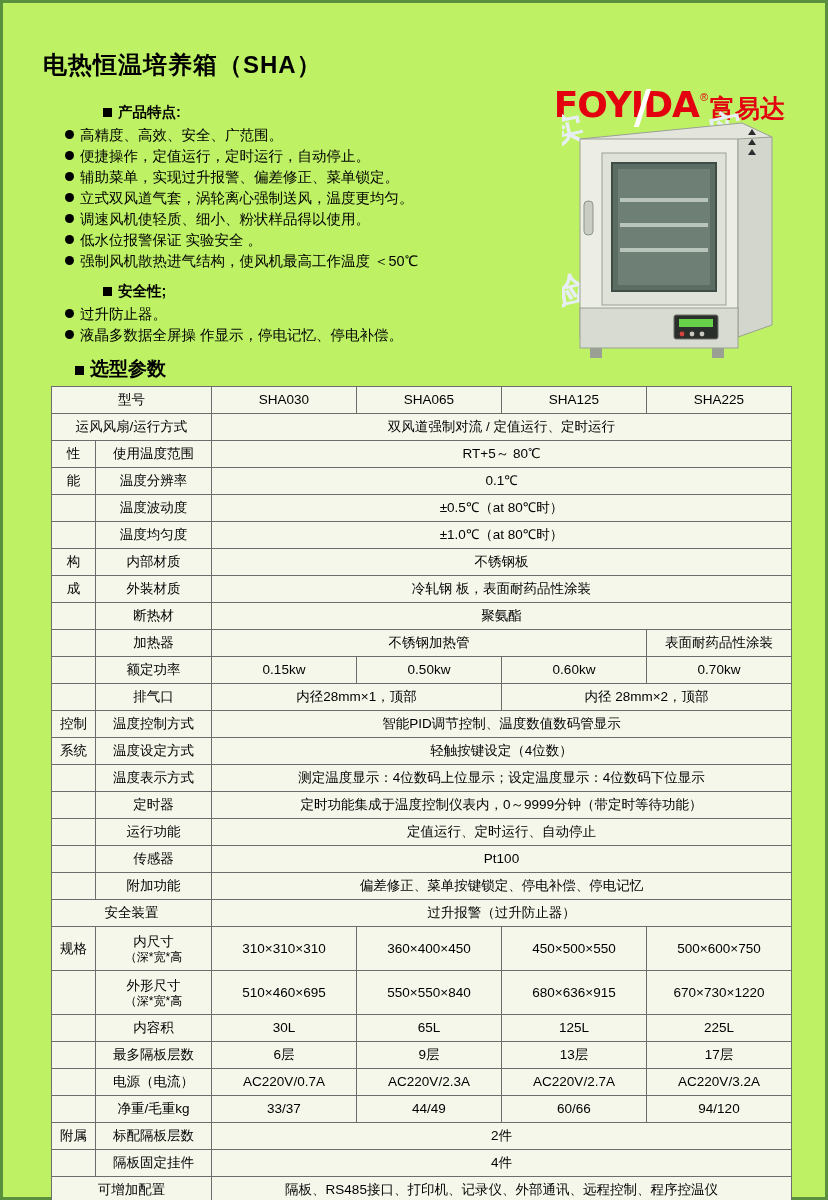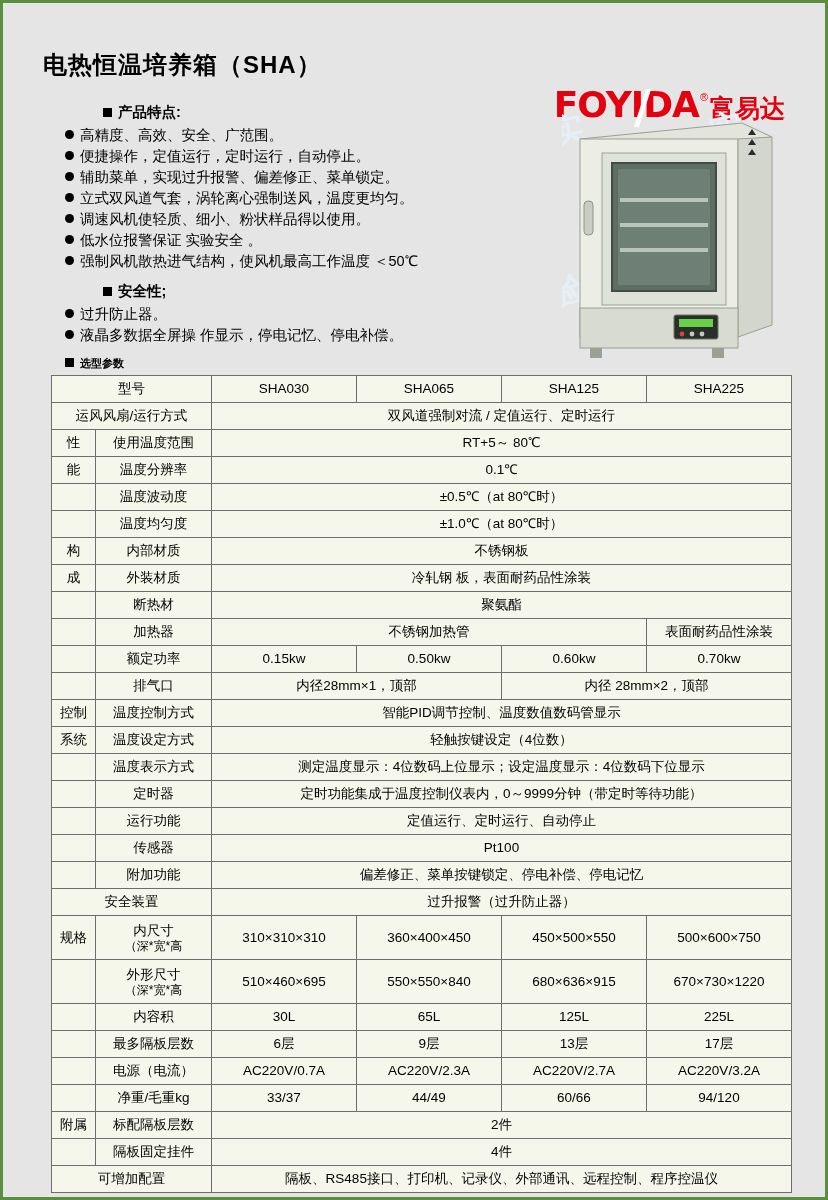"电热恒温培养箱（SHA）" .page { background: #e5e5e5 -> #bef264 }
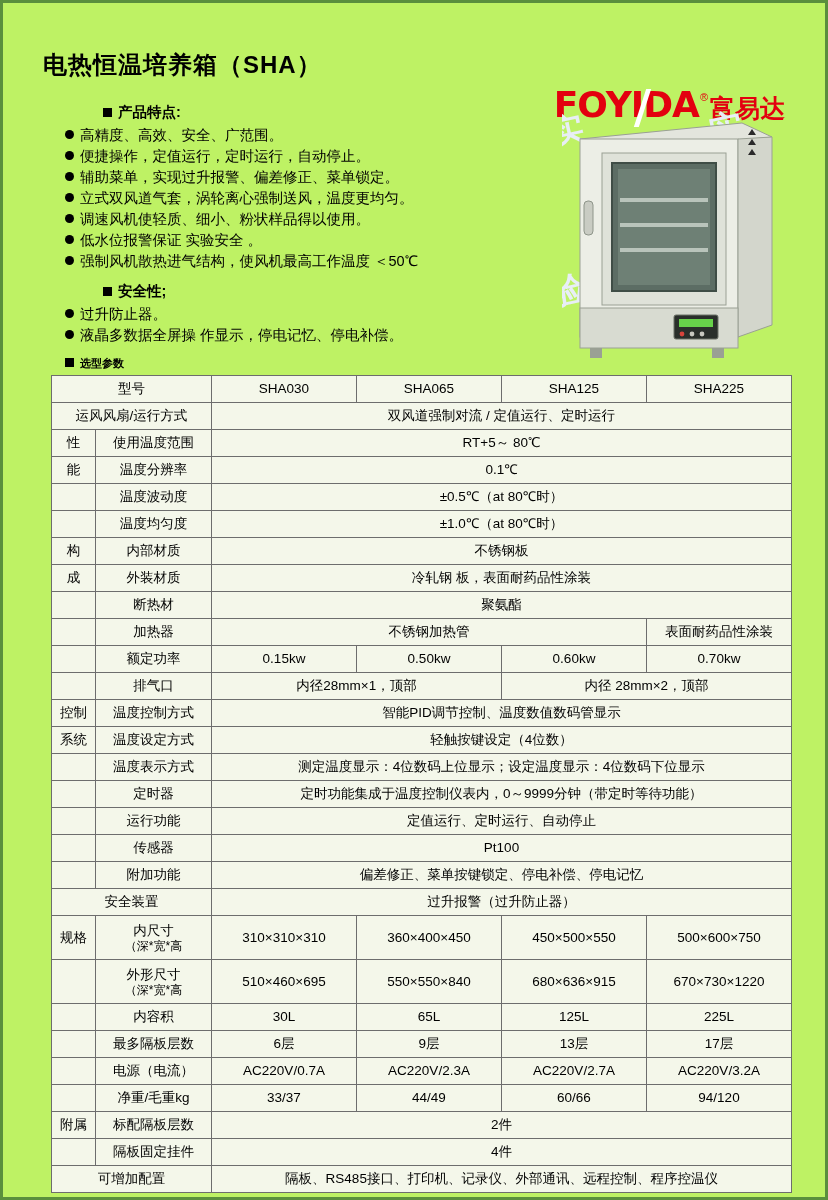"选型参数" .spec-head { font-size: 11px -> 19px; margin: 10px 0 4px 22px -> 10px 0 4px 32px }
